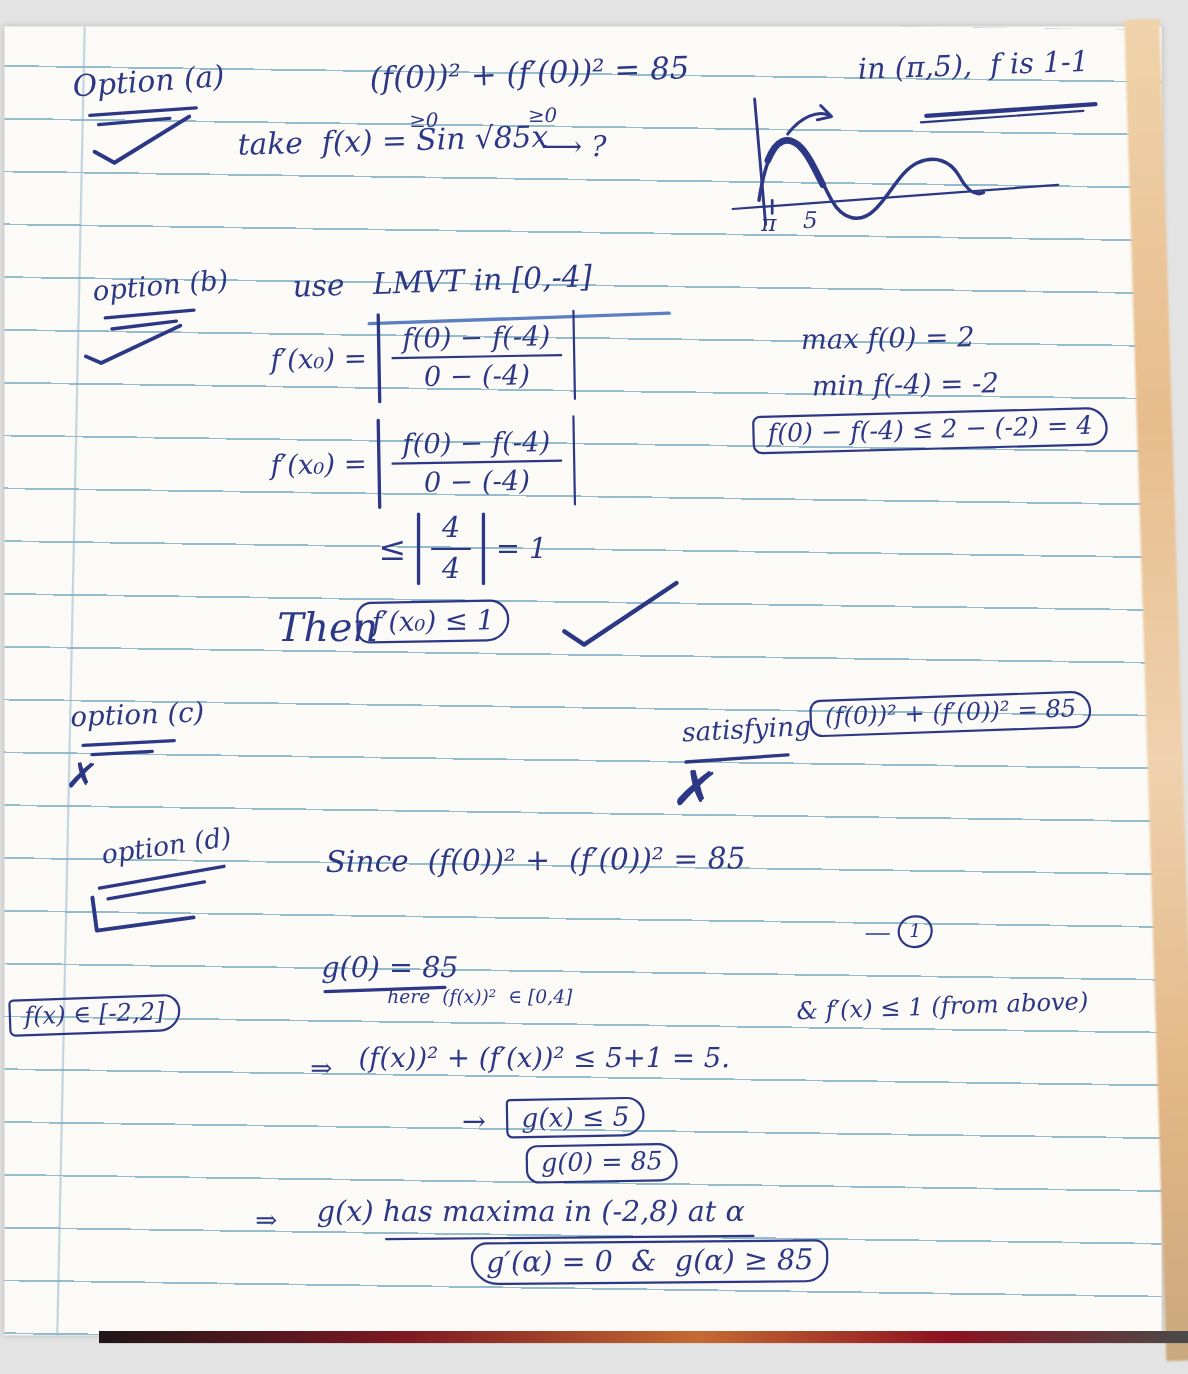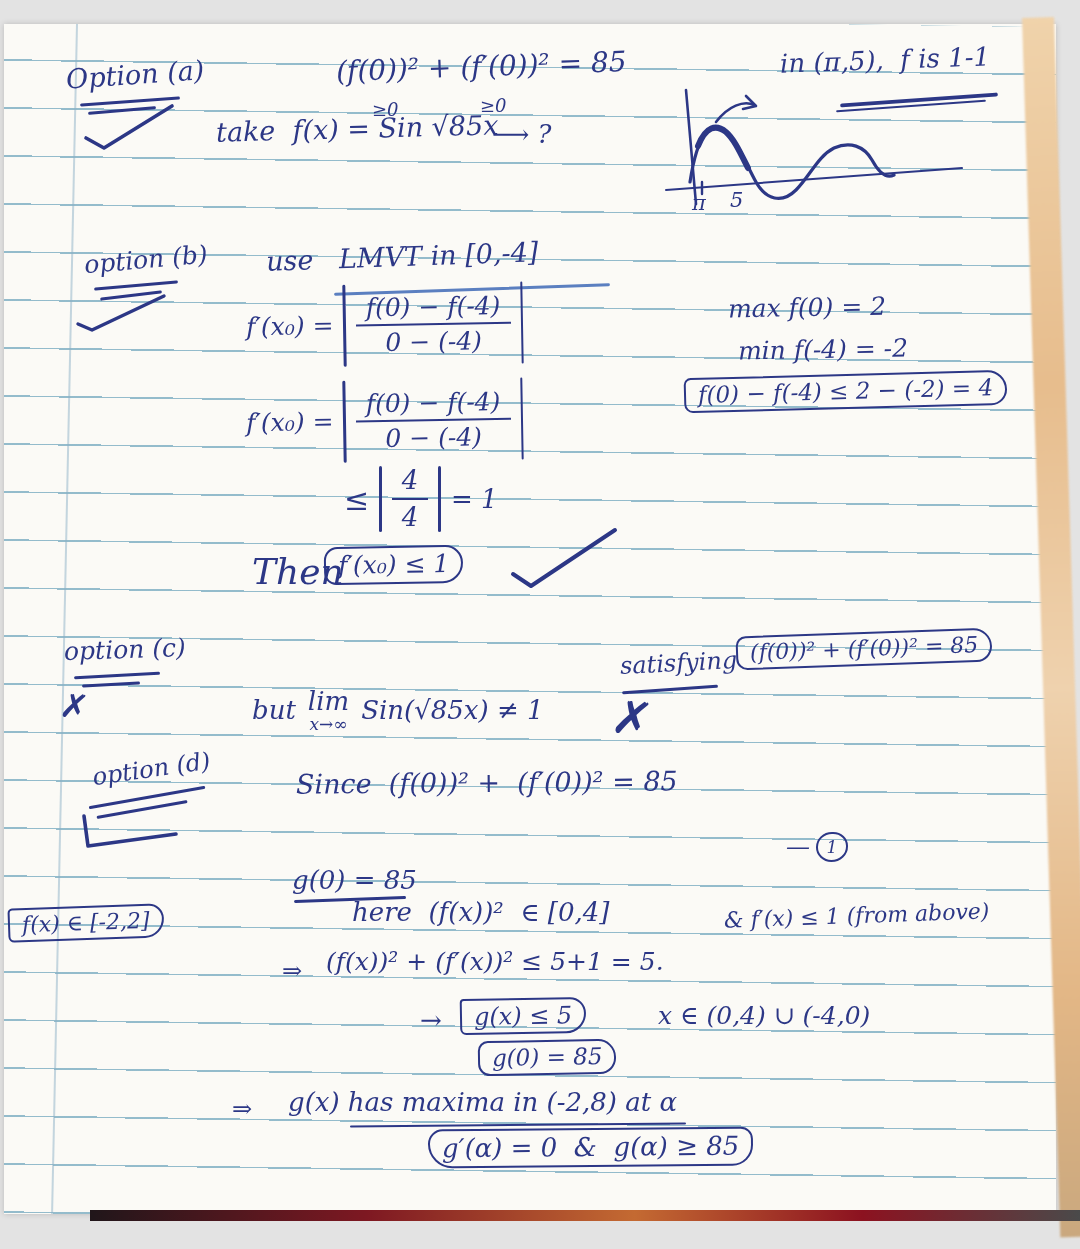"but" div.hand { html: <div> <span>but</span> <span> <span>lim</span> <span>x→∞</span> </span> <span>Sin(√85x) ≠ 1</span> </div> -> none }
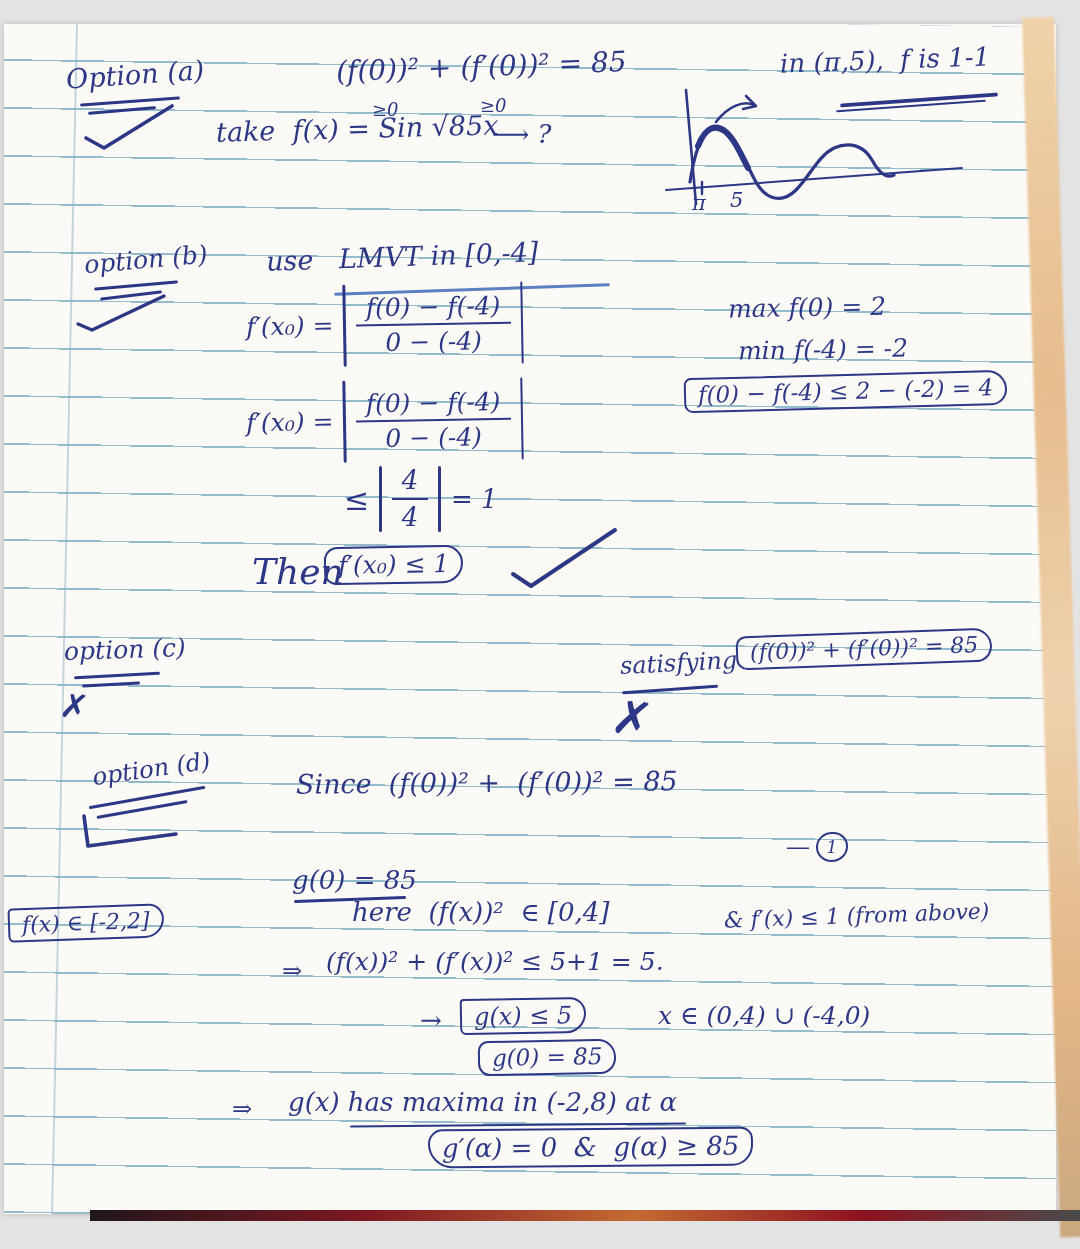"here (f(x))² ∈ [0,4]" div.hand { font-size: 26px -> 17px }
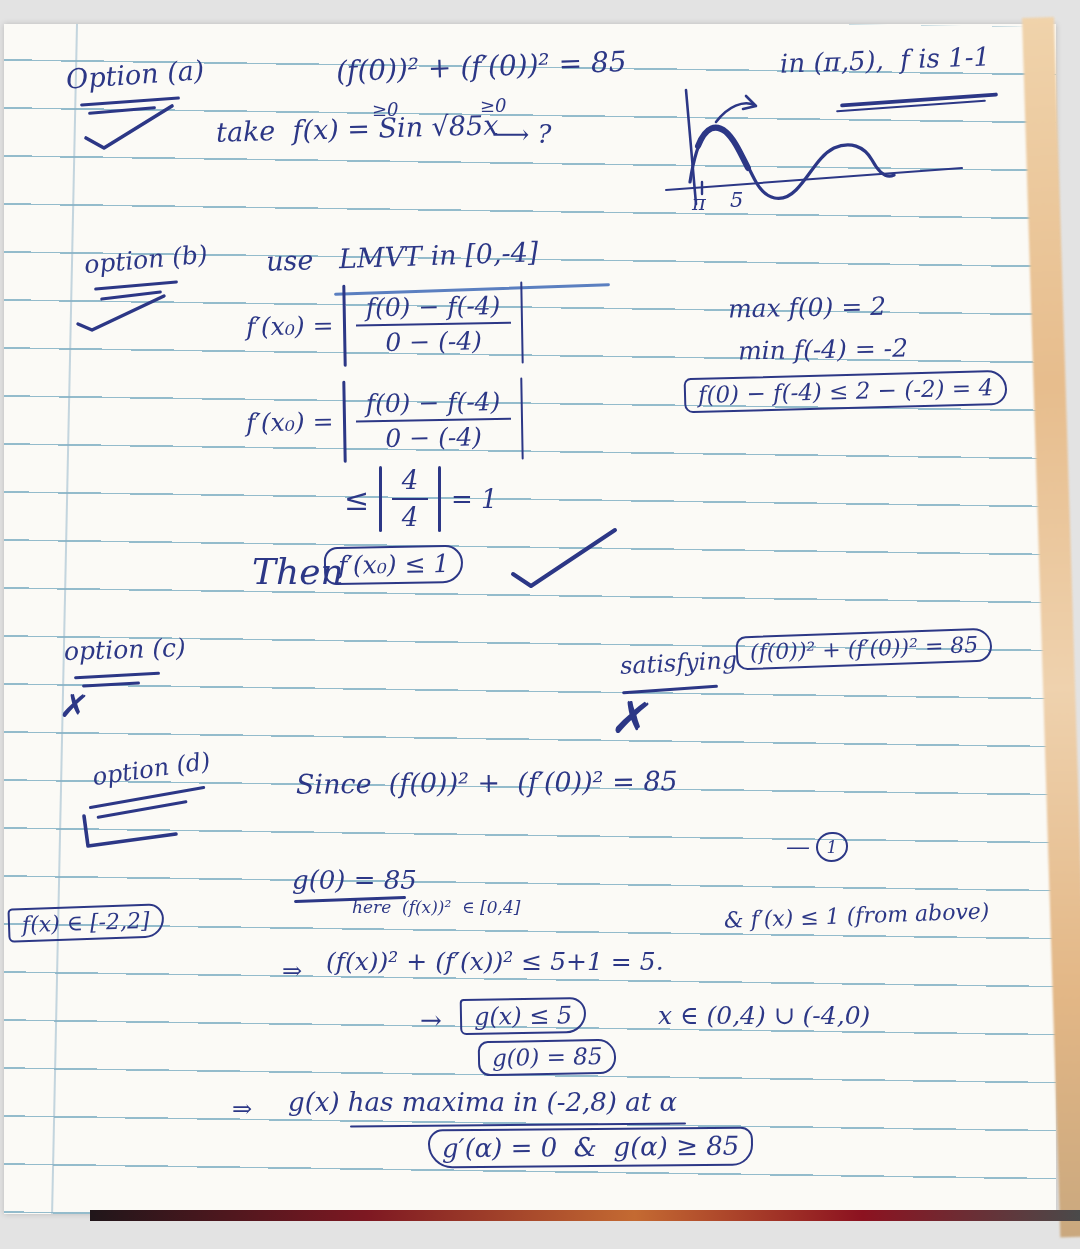"x ∈ (0,4) ∪ (-4,0)" div.hand { html: <div>x ∈ (0,4) ∪ (-4,0)</div> -> none }
